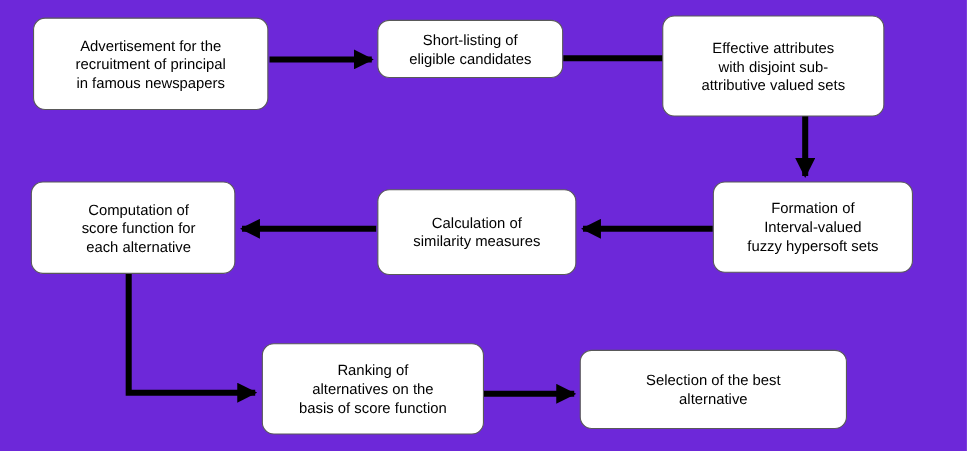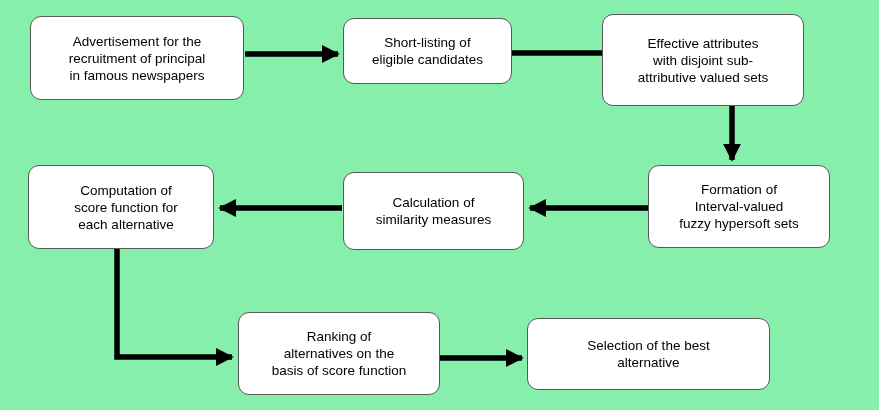"Advertisement for the" .canvas { background: #86efac -> #6d28d9 }
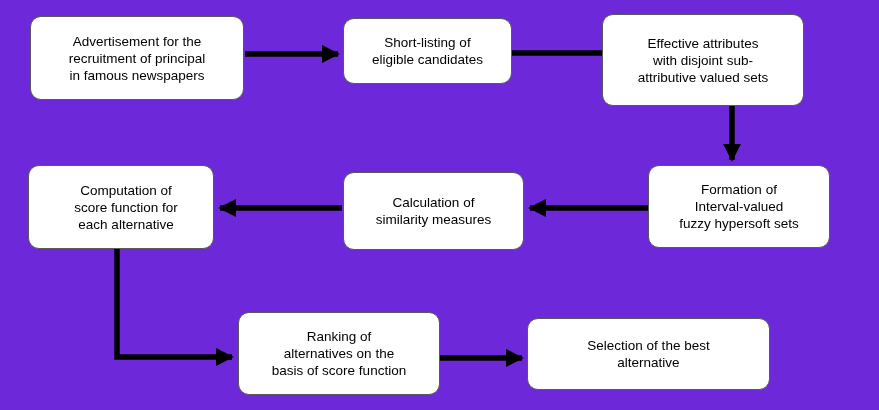"Short-listing of" .n-shortlisting { height: 66px -> 53px }
